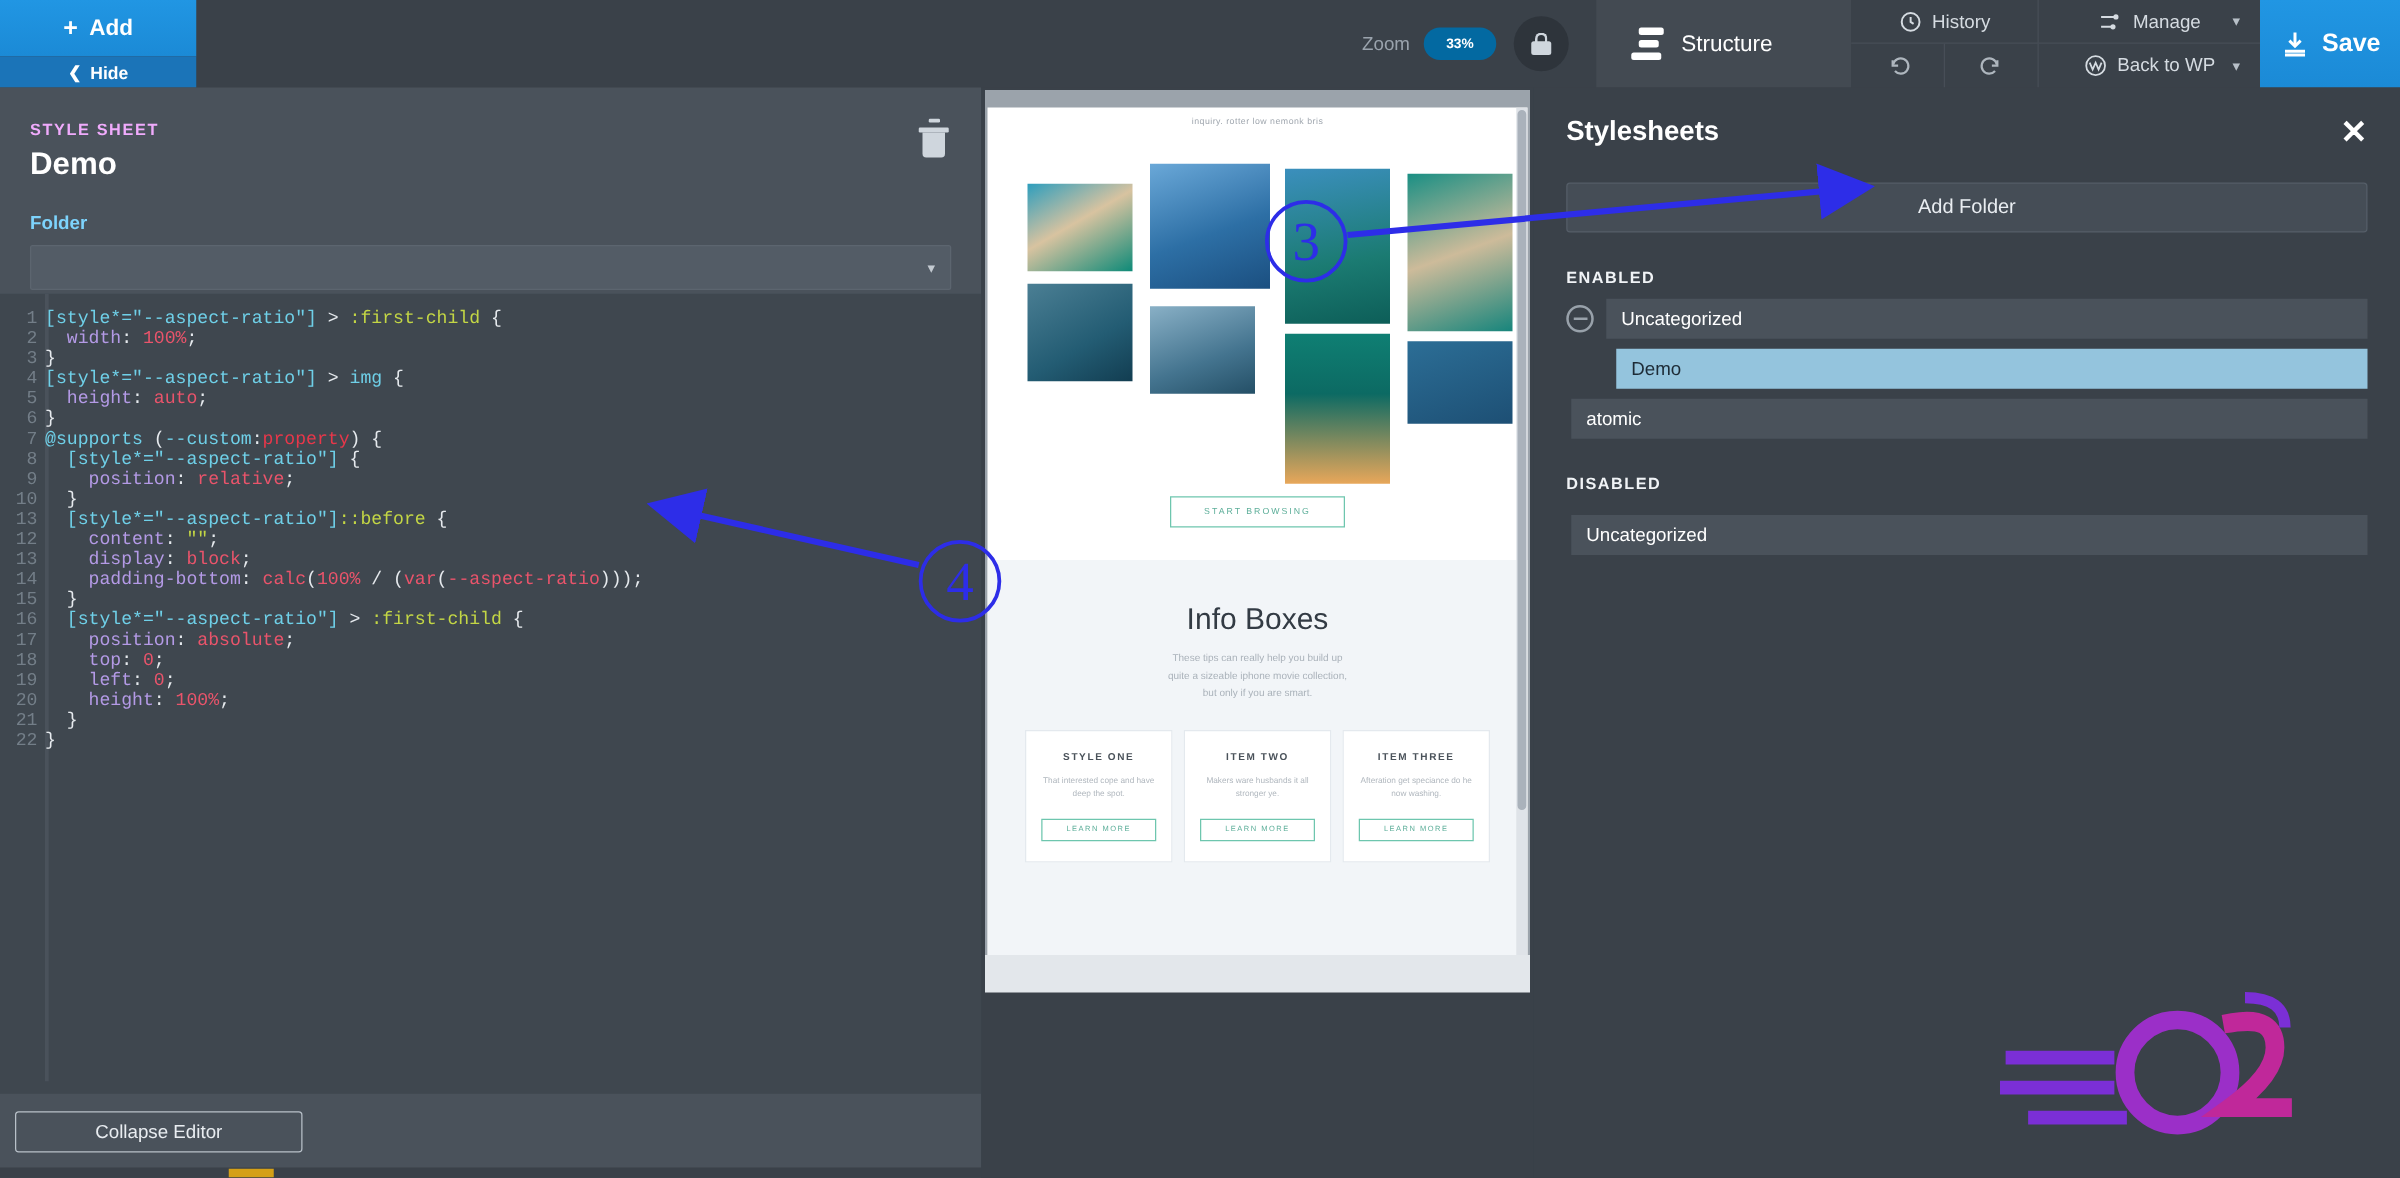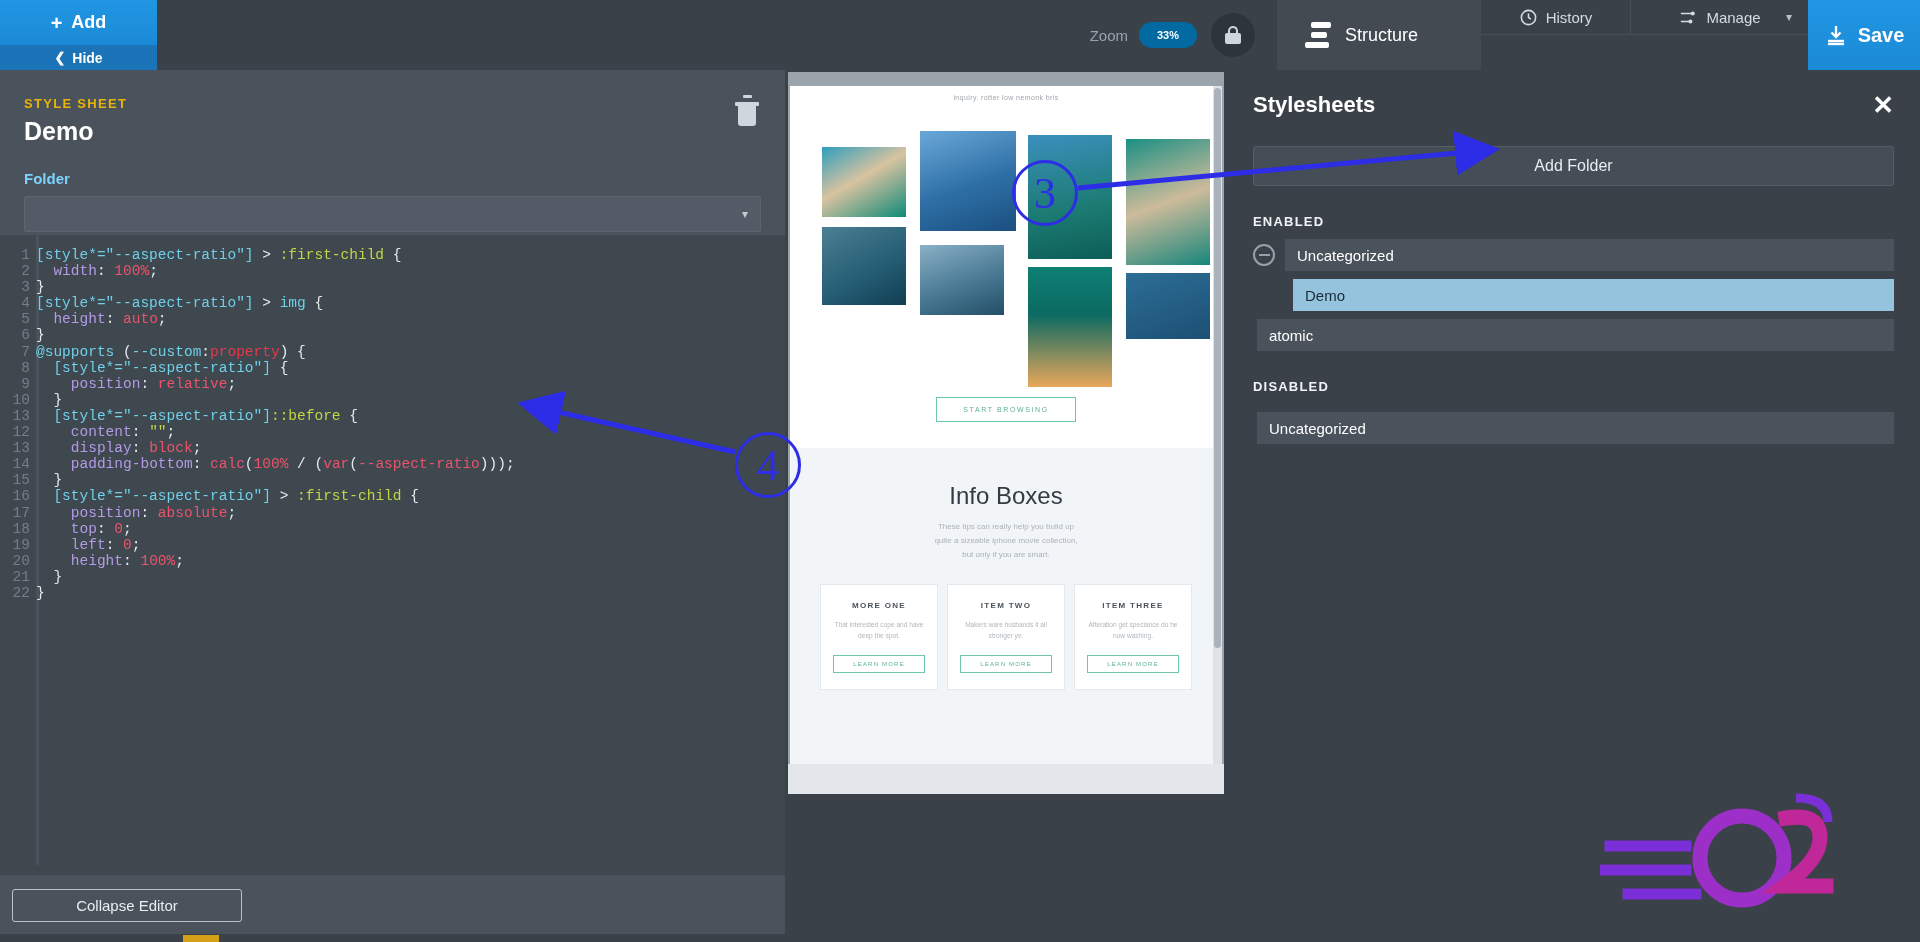"History" .right-tools { flex-direction: row -> column }
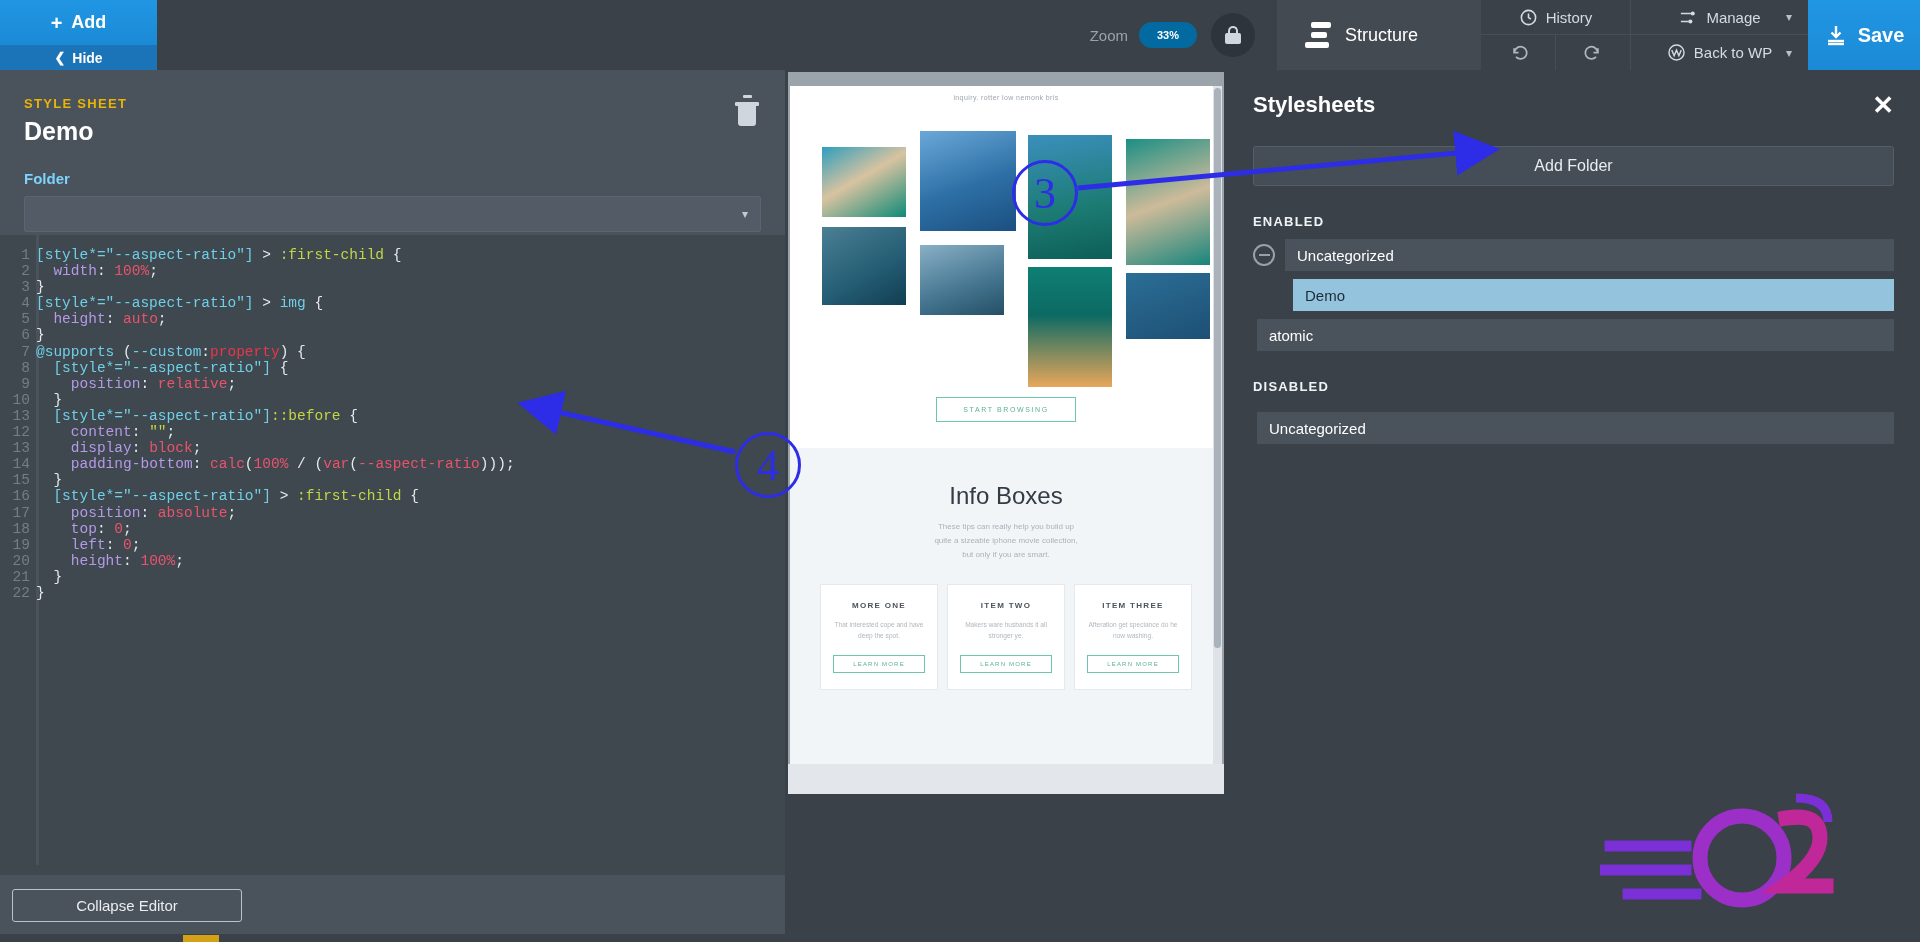"STYLE SHEET" .lp-kicker { color: #eab308 -> #f0abfc }
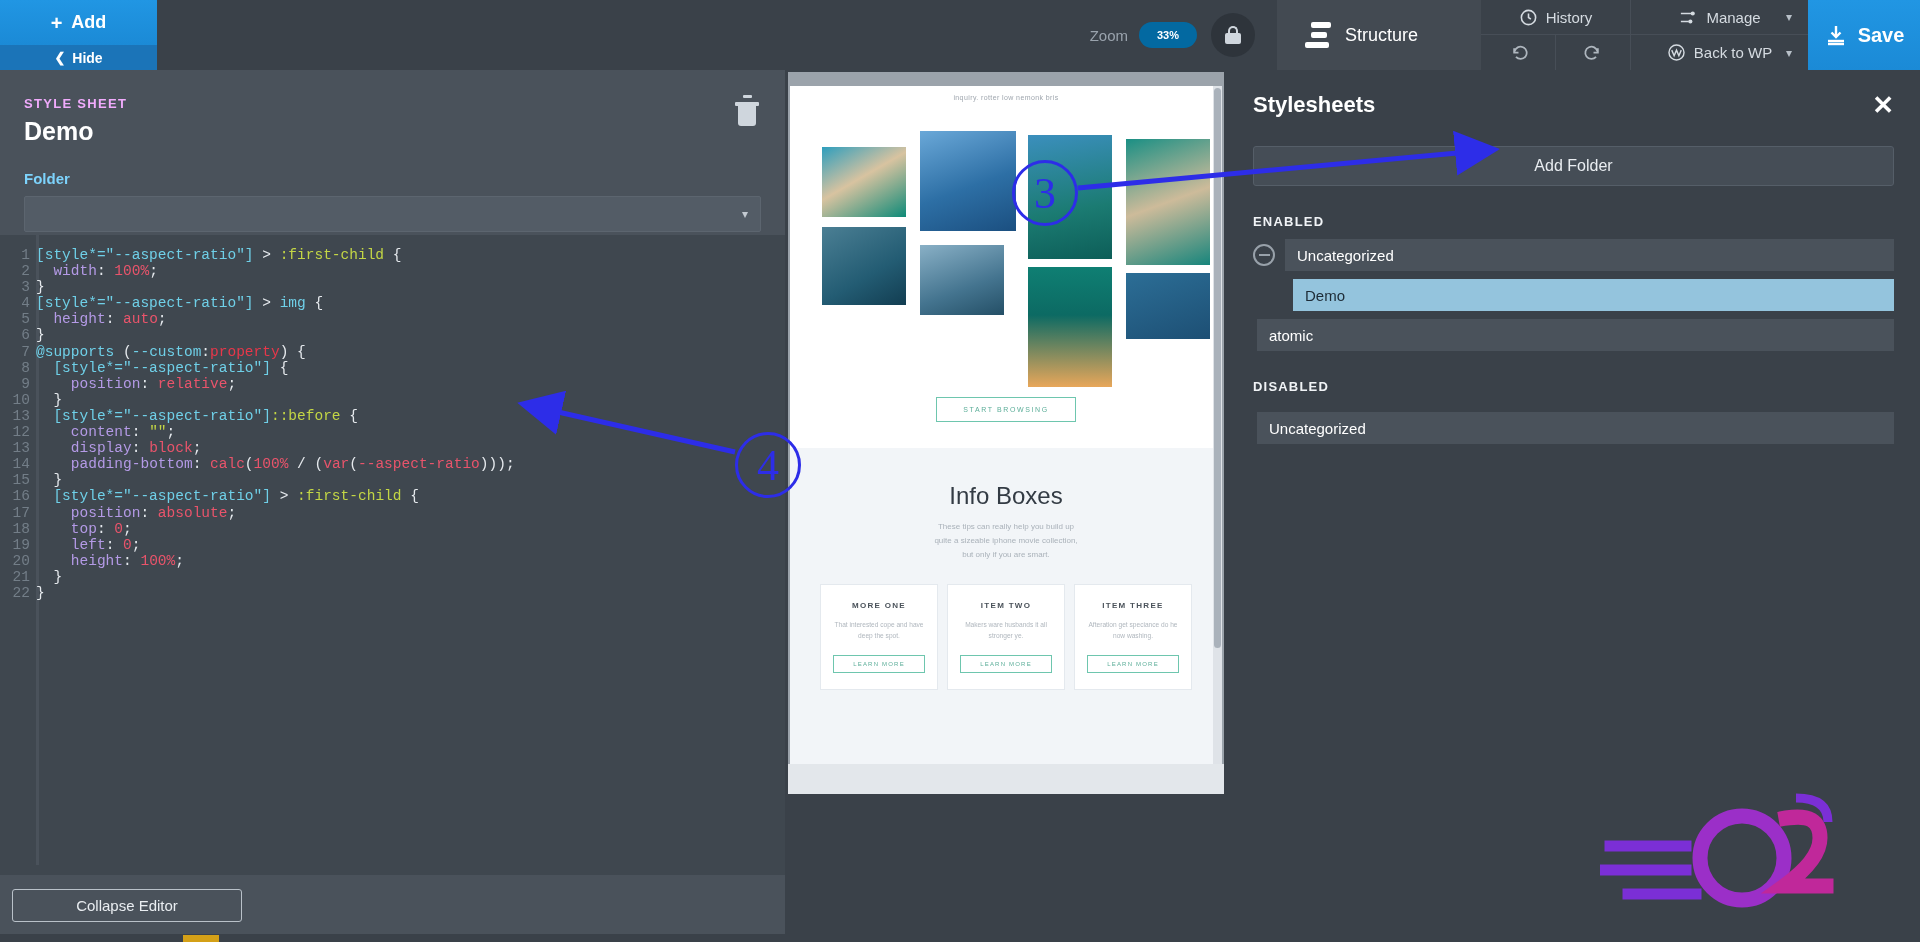"MORE ONE" div.card-t { text: MORE -> STYLE }
